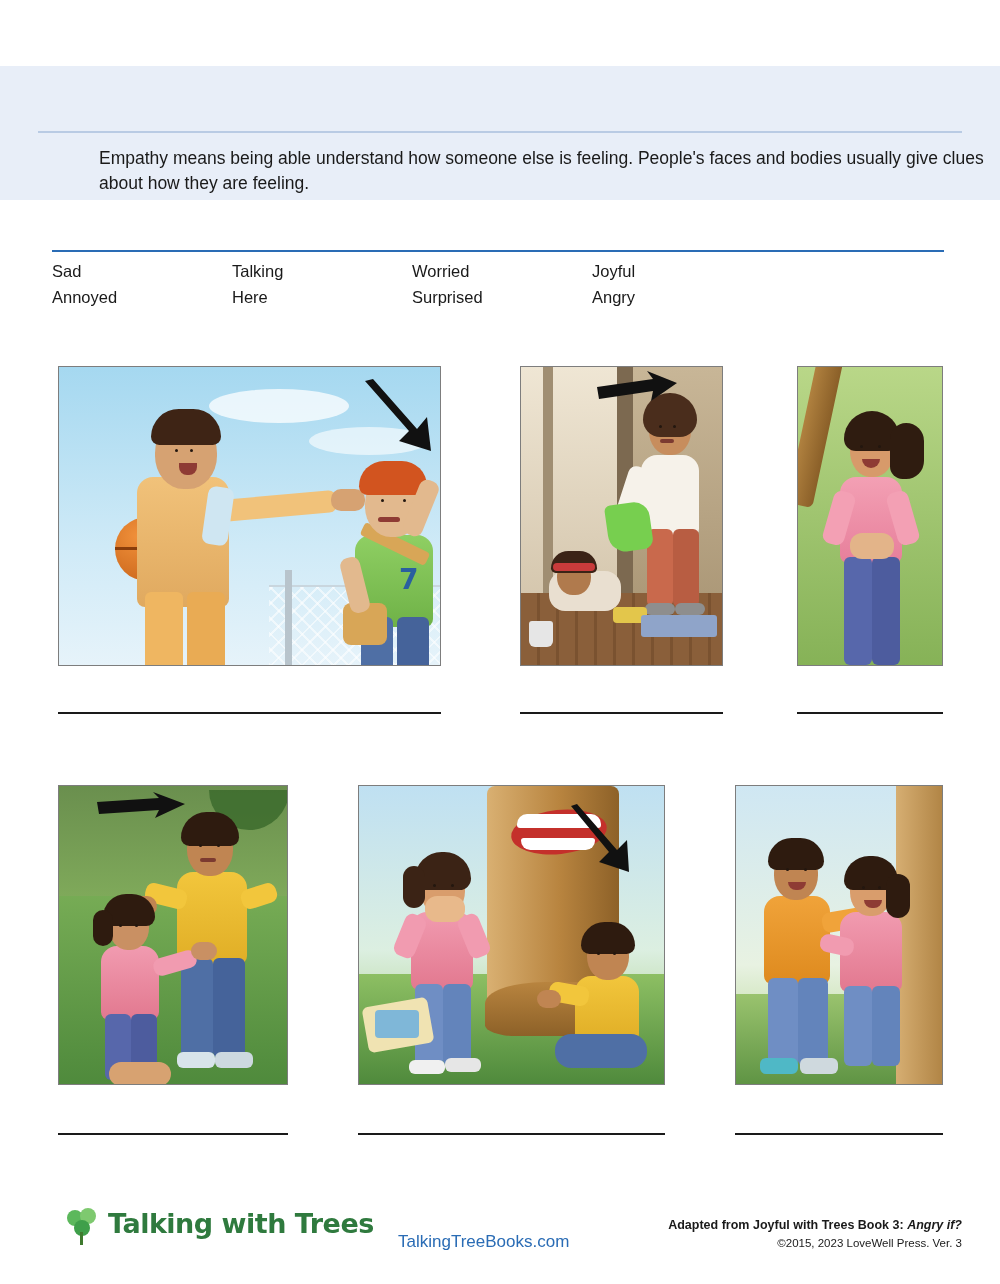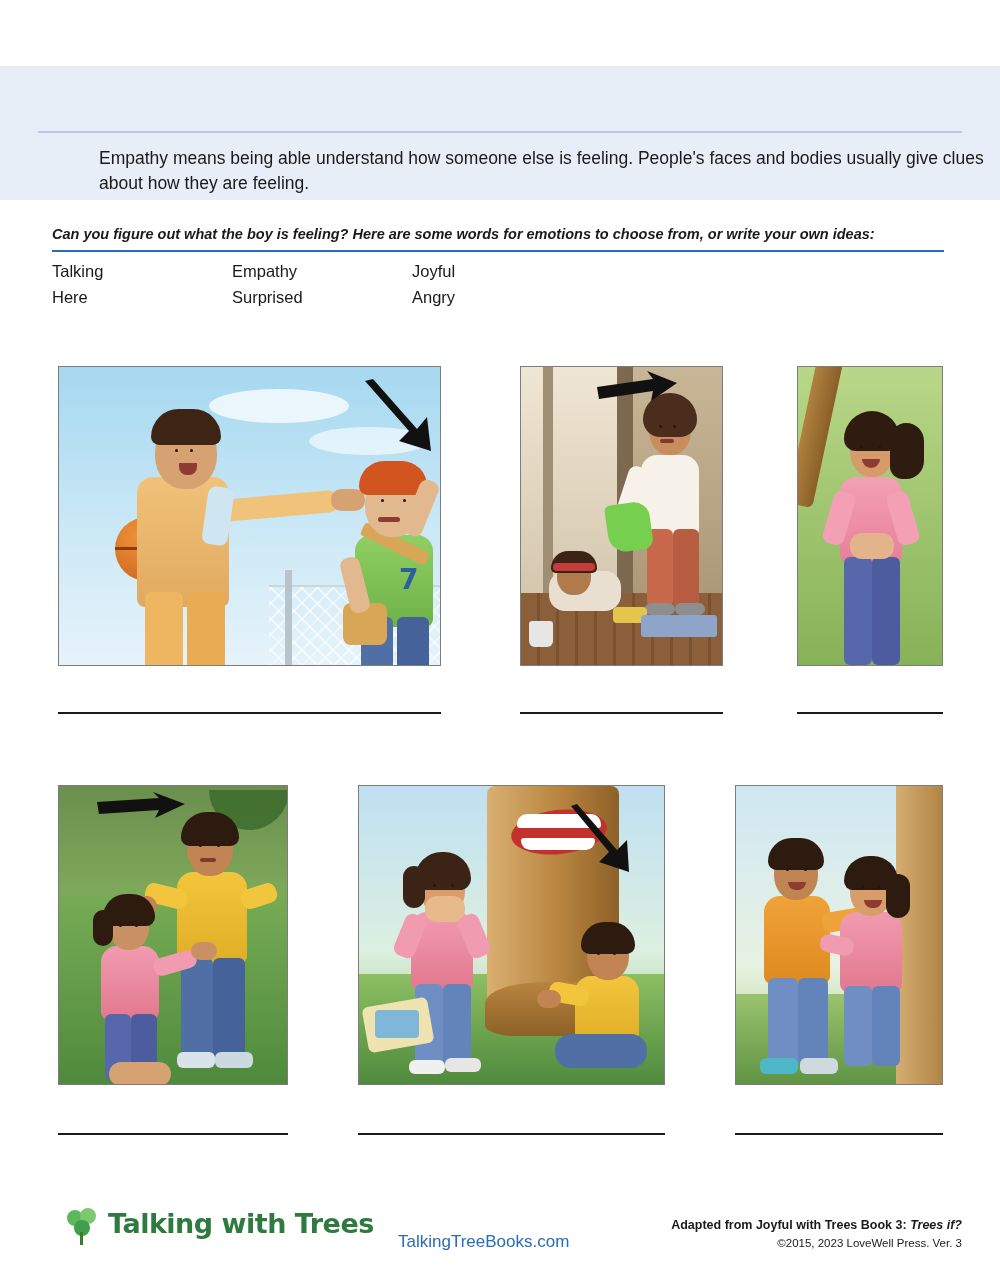"Can you figure out what" div.instruction { html: <div>Can you figure out what the boy is feeling? Here are some words for emotions to choose from, or write your own ideas:</div> -> none }
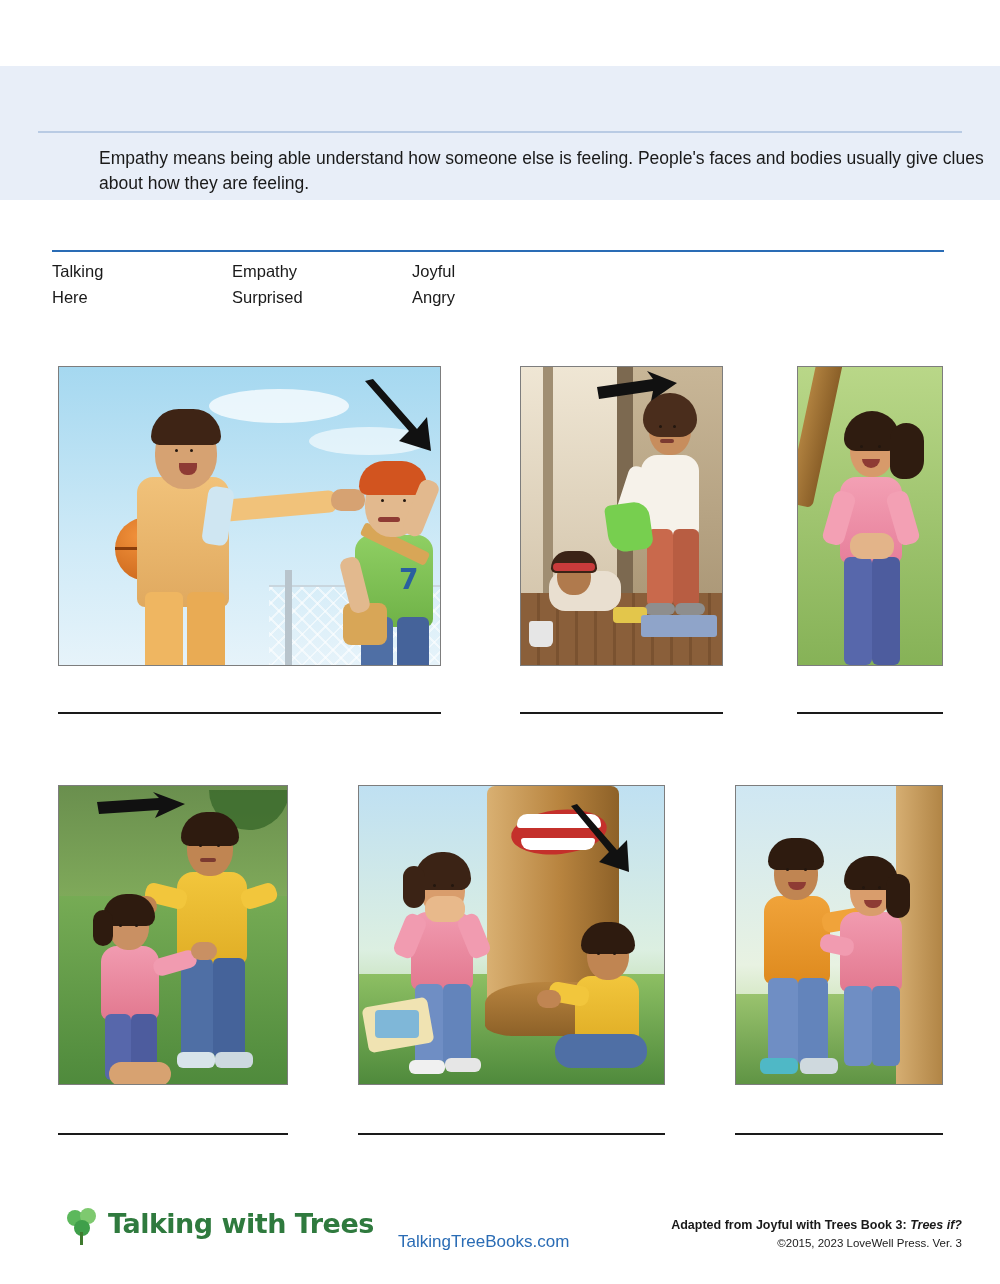"Sad" div.wb-col { html: none -> <div> <div>Sad</div> <div>Annoyed</div> </div> }
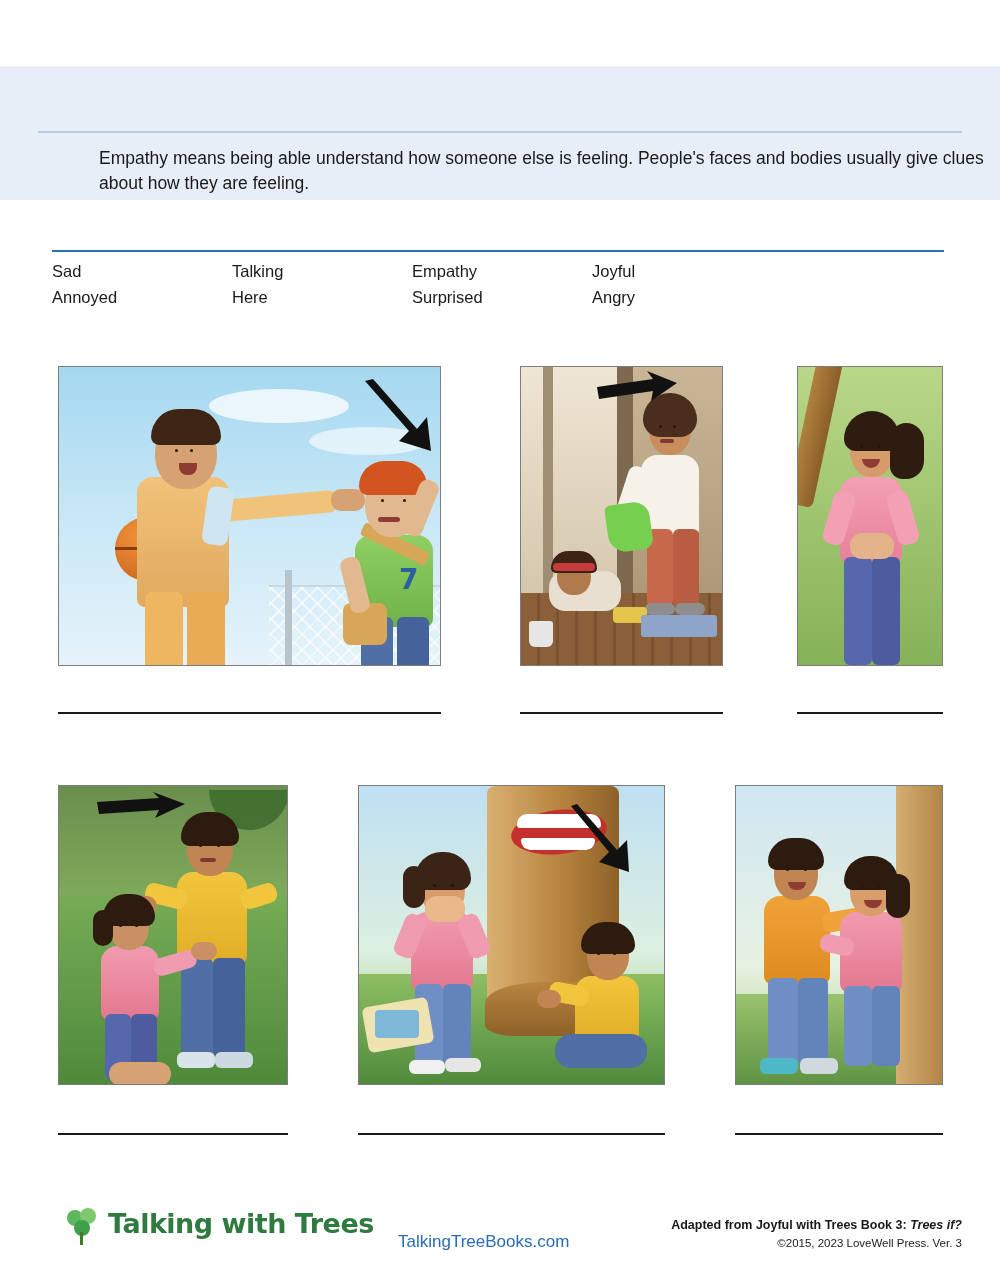"Empathy" div.wb-word { text: Empathy -> Worried }
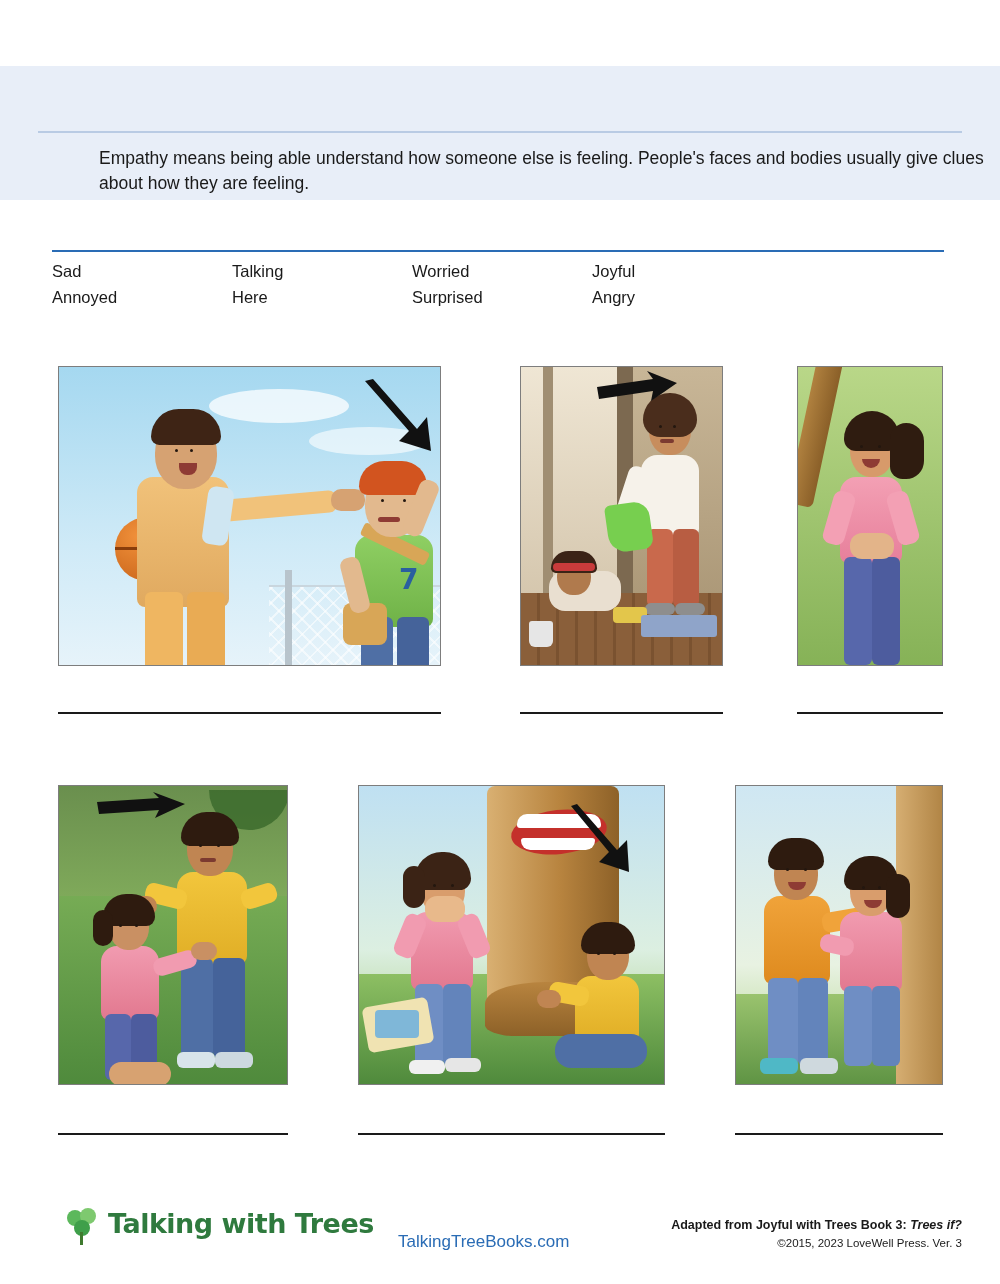"Trees if?" span.ital { text: Trees -> Angry }
